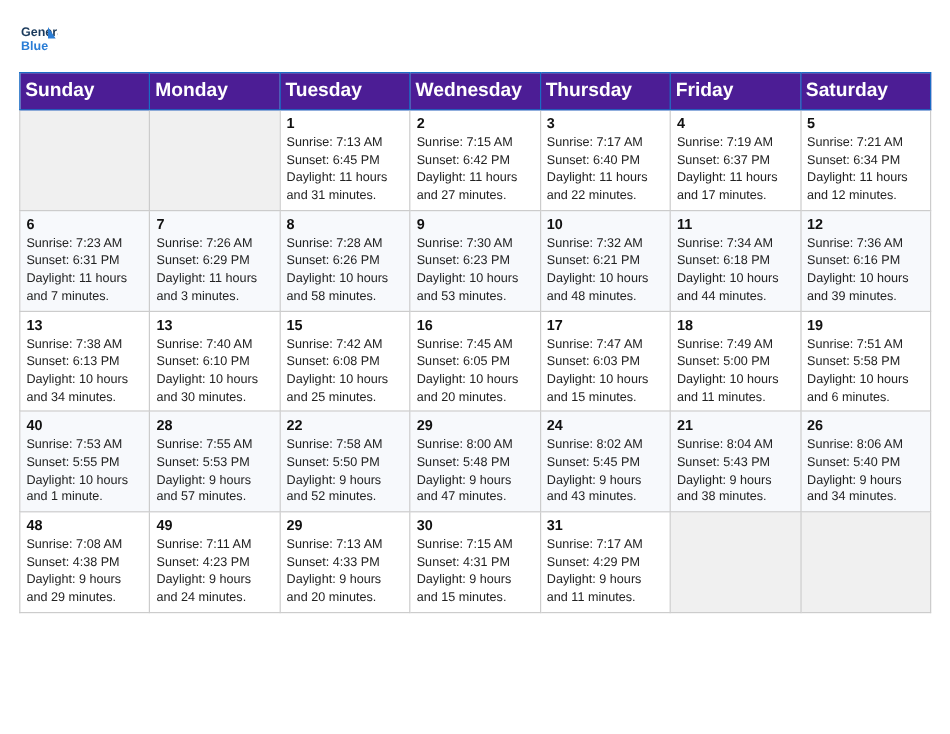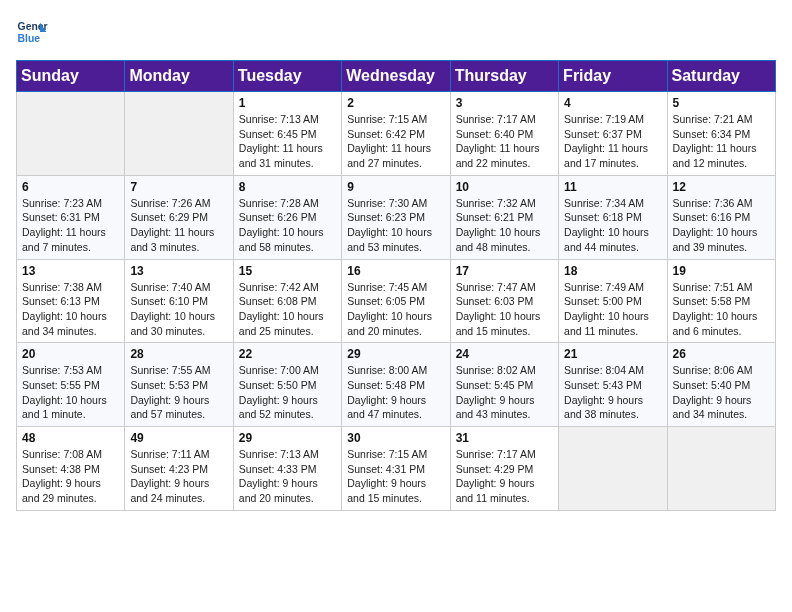"20" div.day-num { text: 20 -> 40 }
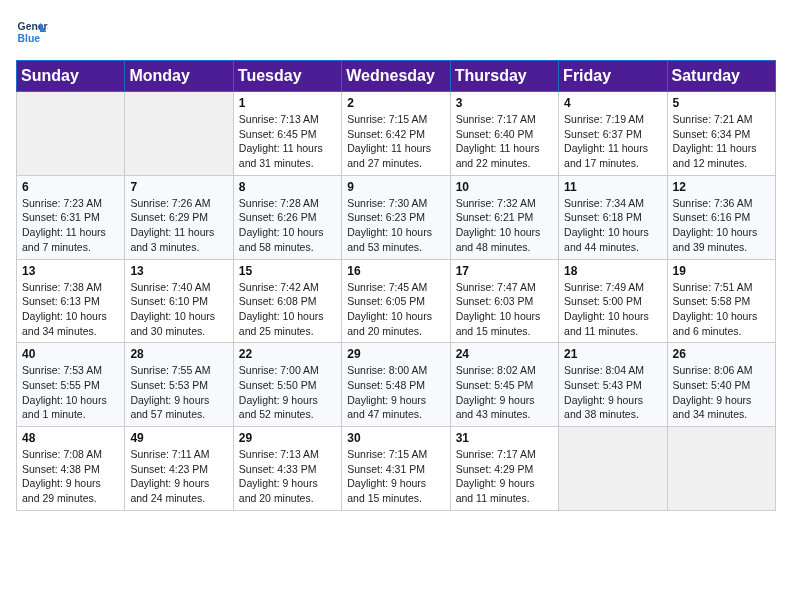"Sunrise: 7:00 AM Sunset: 5:50" div.day-info { text: 7:00 -> 7:58 }
